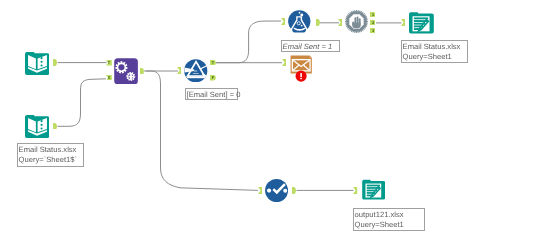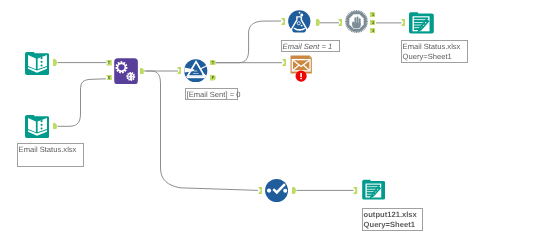"Query=`Sheet1$`" div { html: none -> <div>Query=`Sheet1$`</div> }
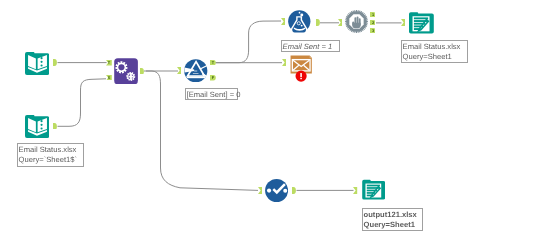"output121.xlsx" div.lbl { font-weight: bold -> none; left: 362px -> 353px; width: 61px -> 72px }
